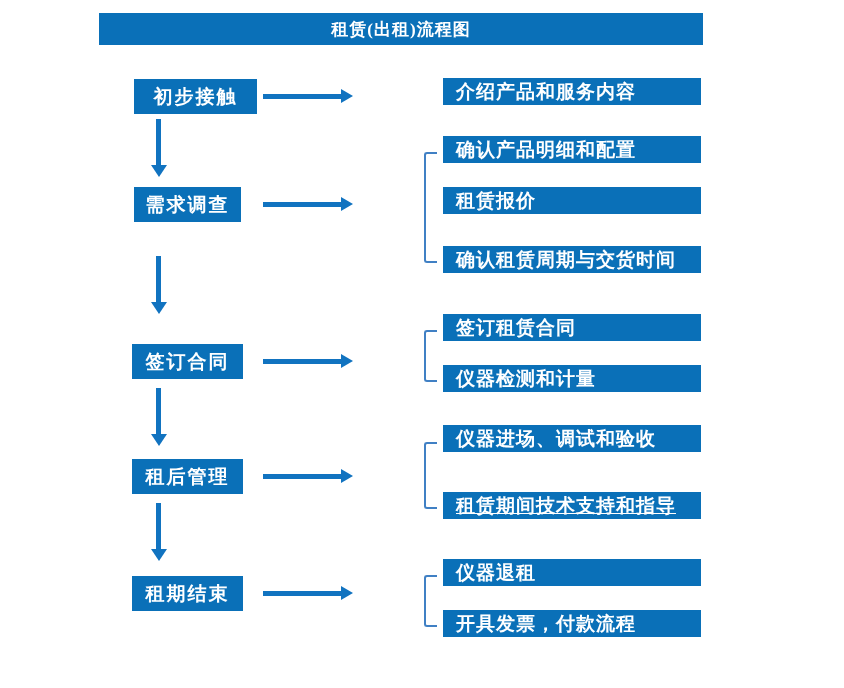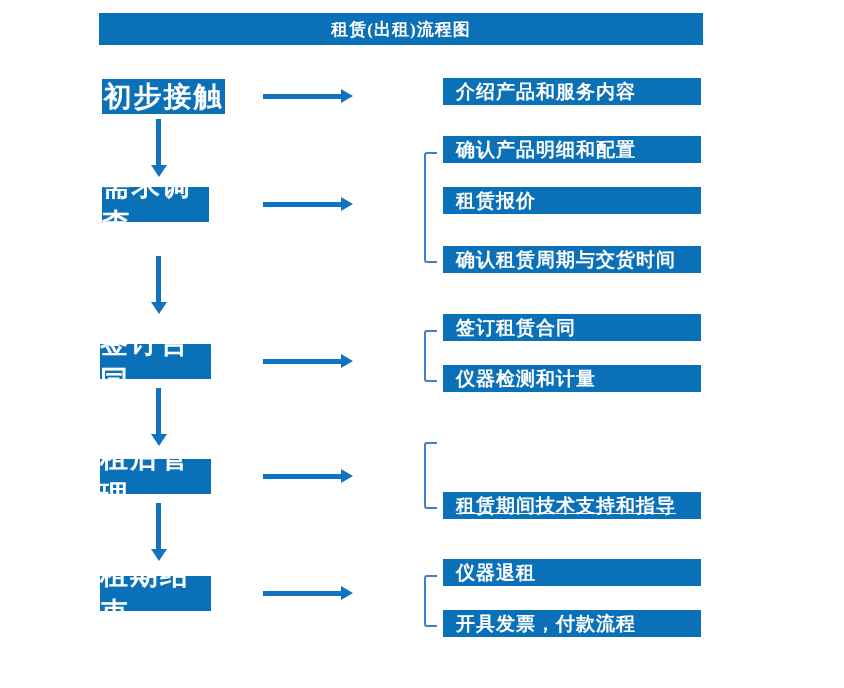"初步接触" .step-box { font-size: 28px -> 19px; margin-left: none -> 32px }
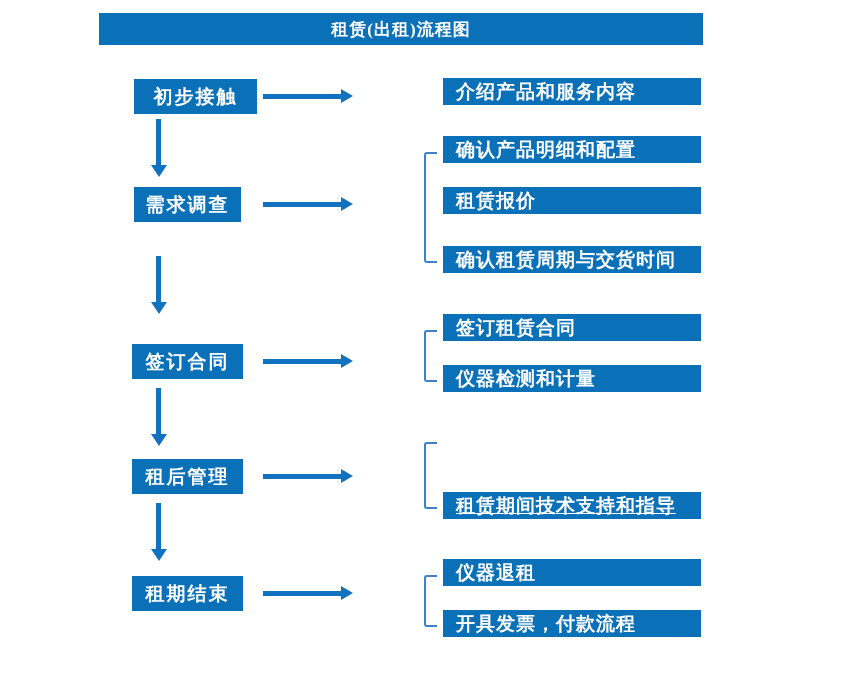"仪器进场、调试和验收" div.box { html: none -> <div>仪器进场、调试和验收</div> }
